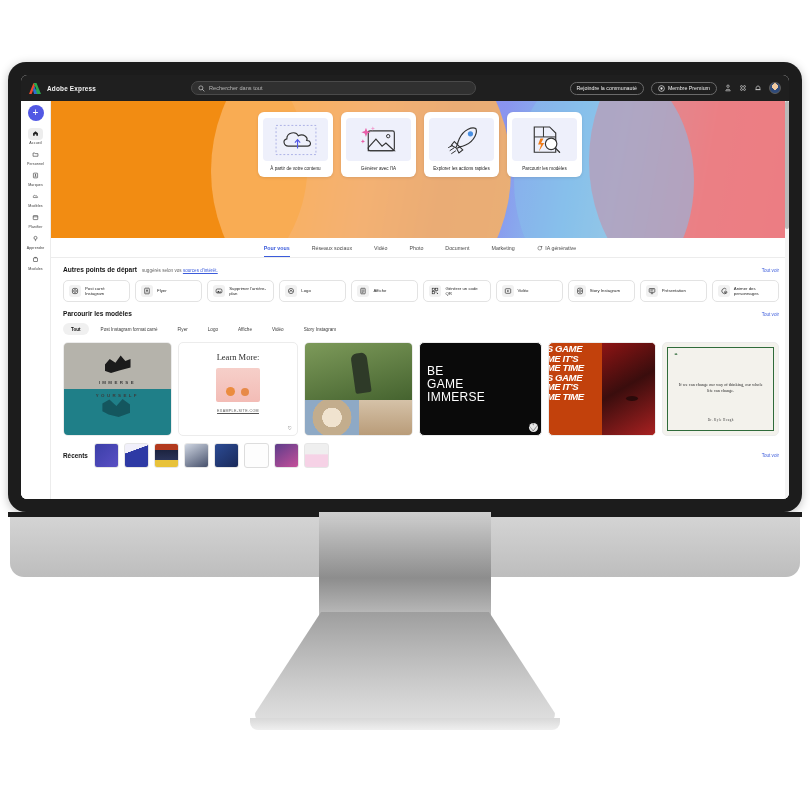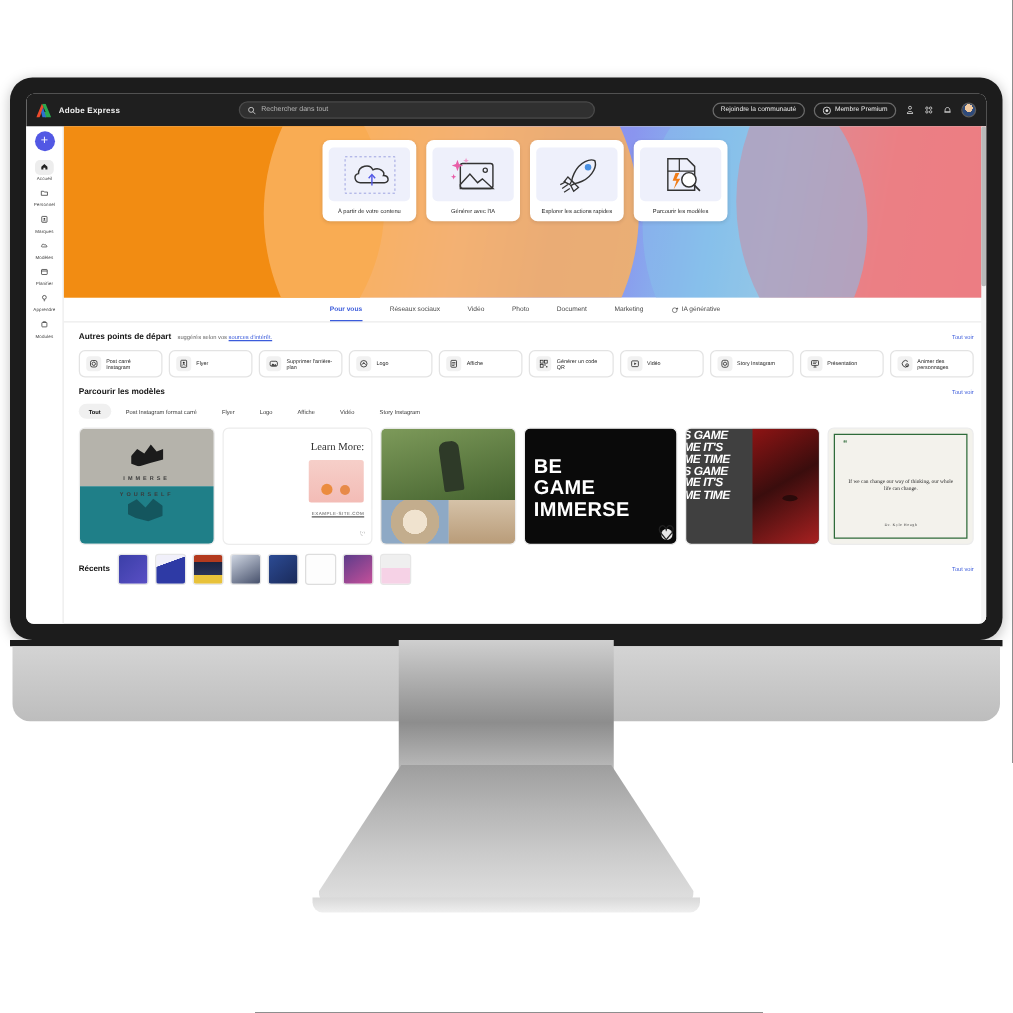"S GAME" .t5 { background: #404040 -> #c2410c }
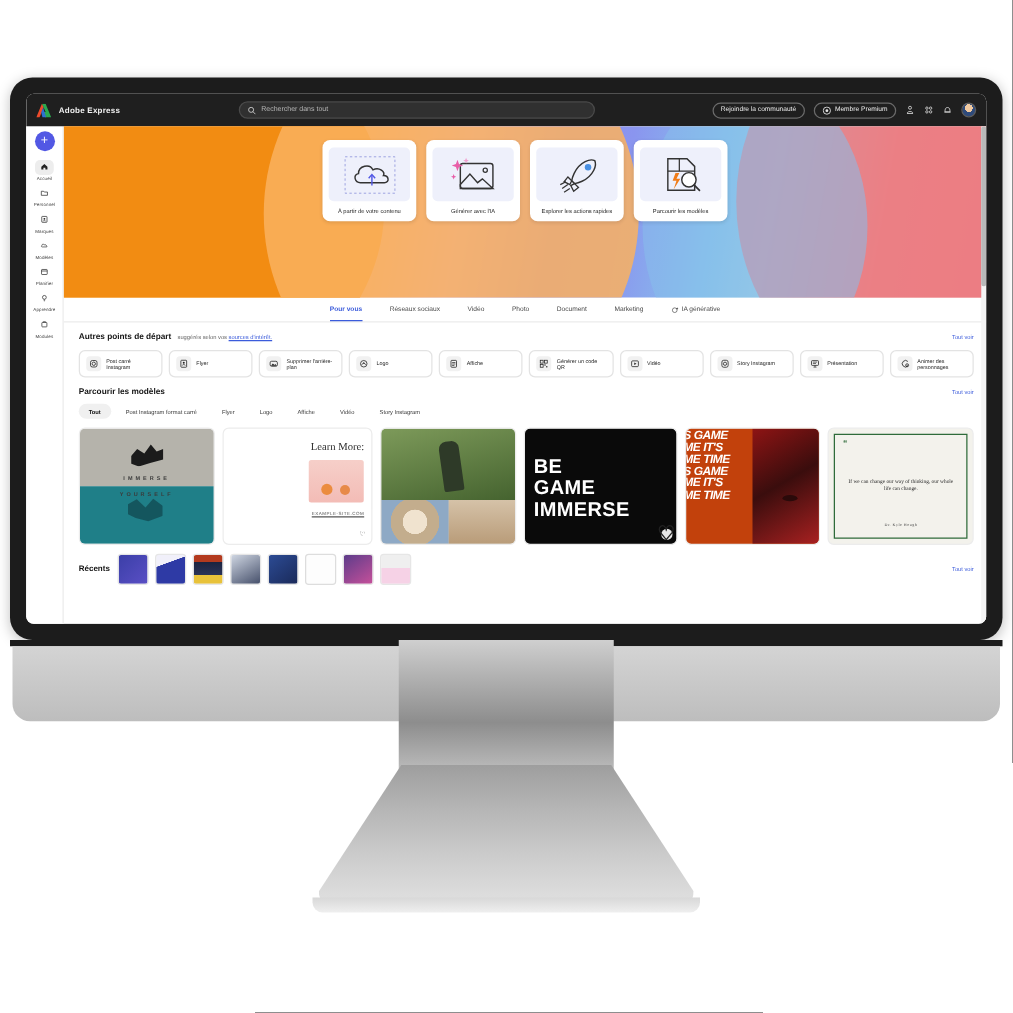"Learn More:" .t2 { align-items: flex-end -> center }
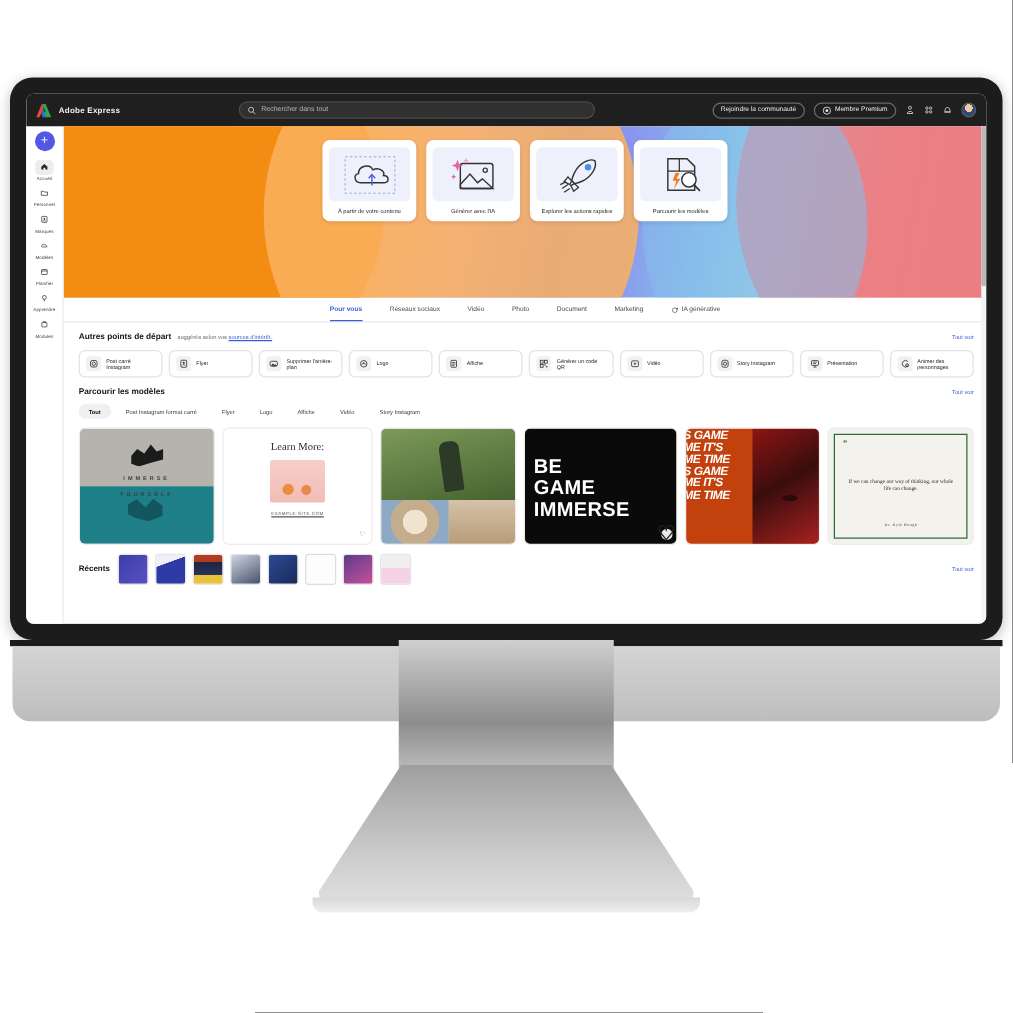"BE" .t4 div { font-size: 16px -> 12px; font-weight: bold -> normal }
